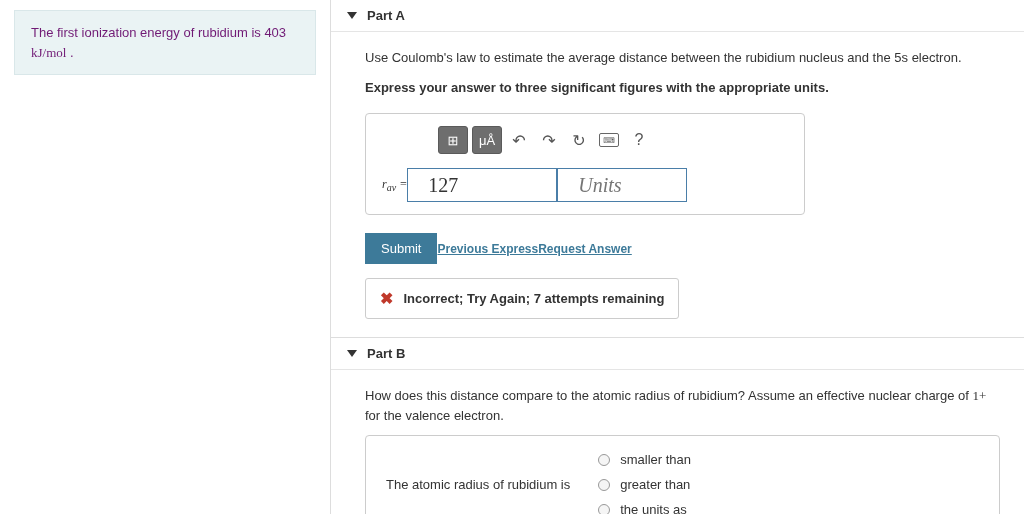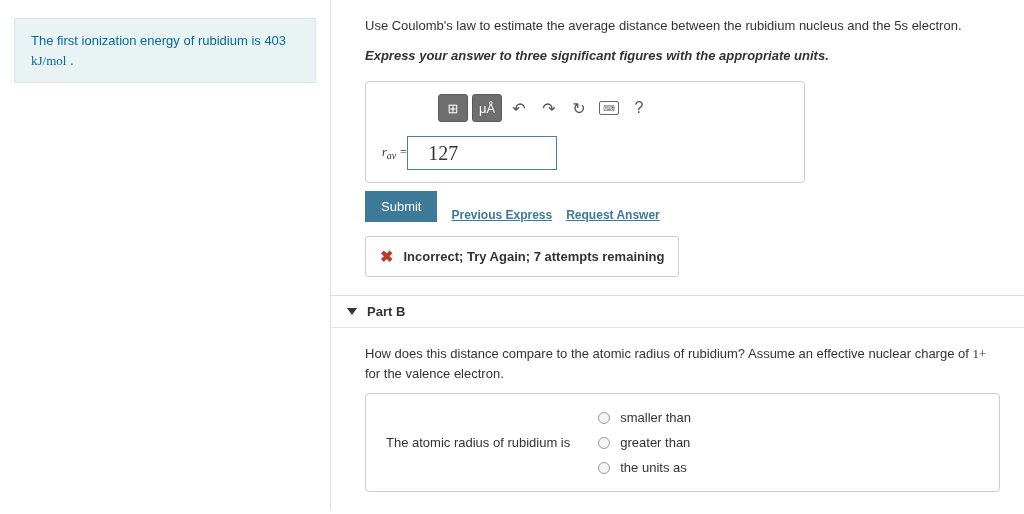"Part A" div.part-header { html: none -> <div> <span></span> <span>Part A</span> </div> }
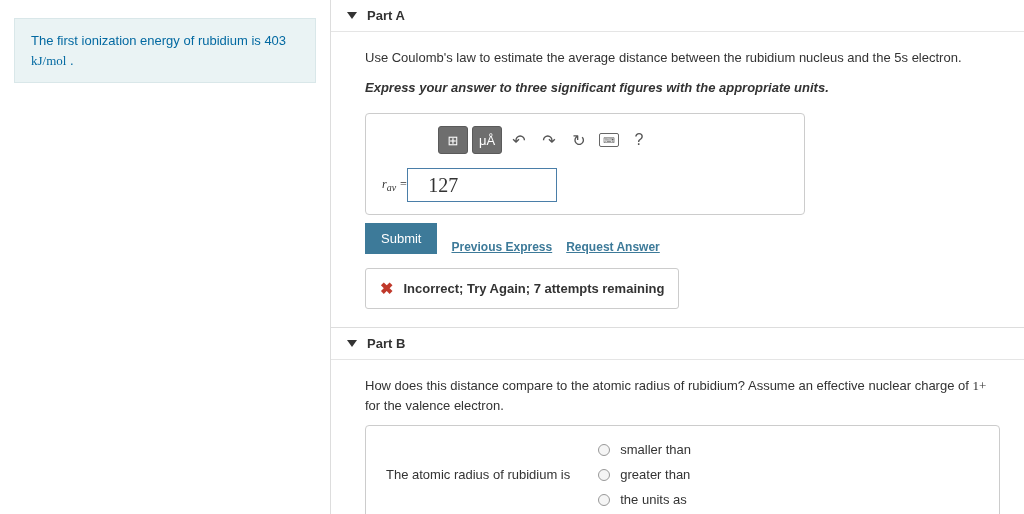"The first ionization energy of" .info-box { color: #0369a1 -> #701a75; margin-top: 8px -> none }
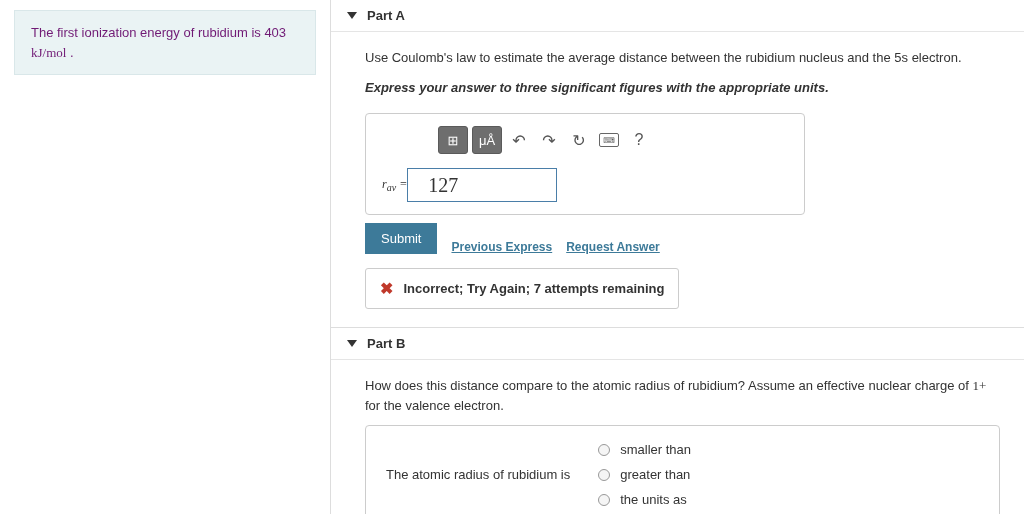"Express your answer to three" .bold { font-style: italic -> none }
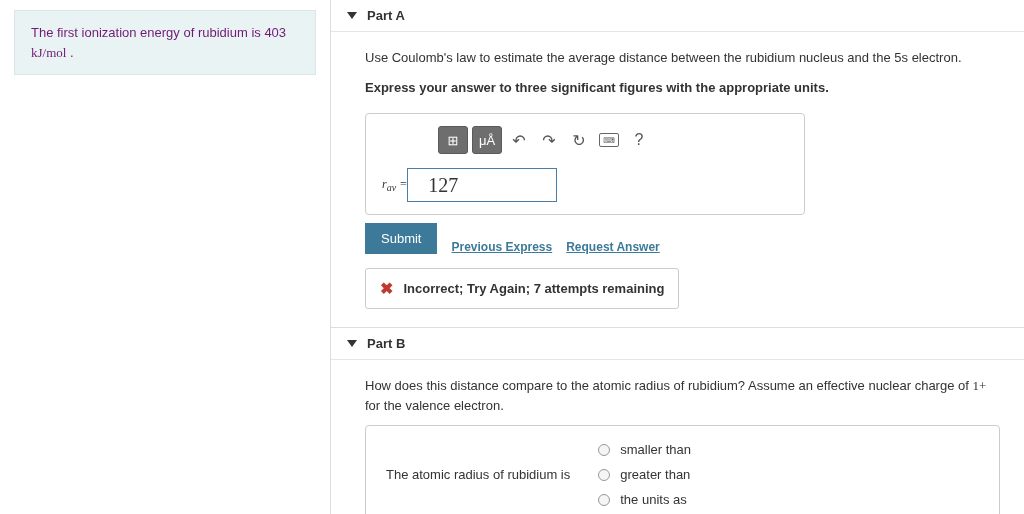"Units" input.unit-input { html: none -> <input> }
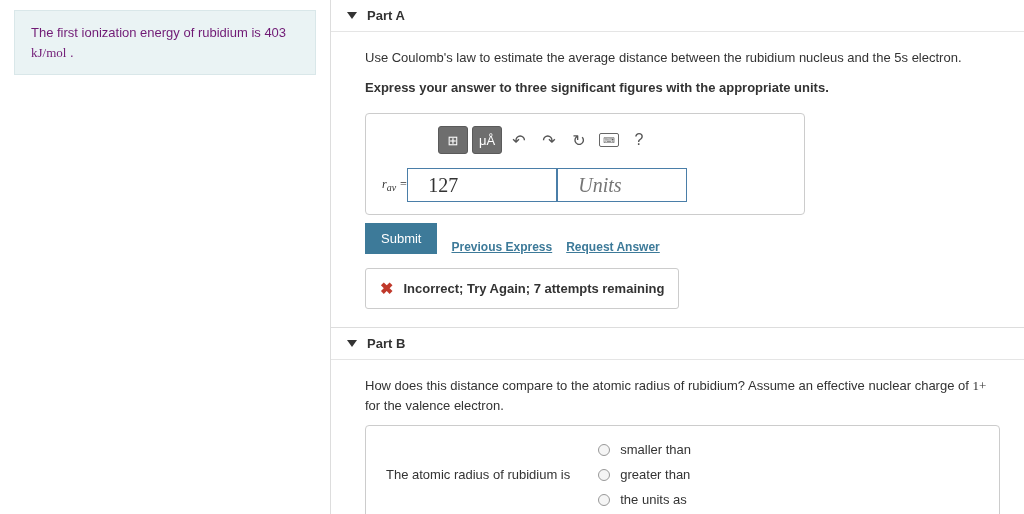"Submit" .action-row { align-items: flex-end -> center; gap: 14px -> none; margin-top: 8px -> 18px }
